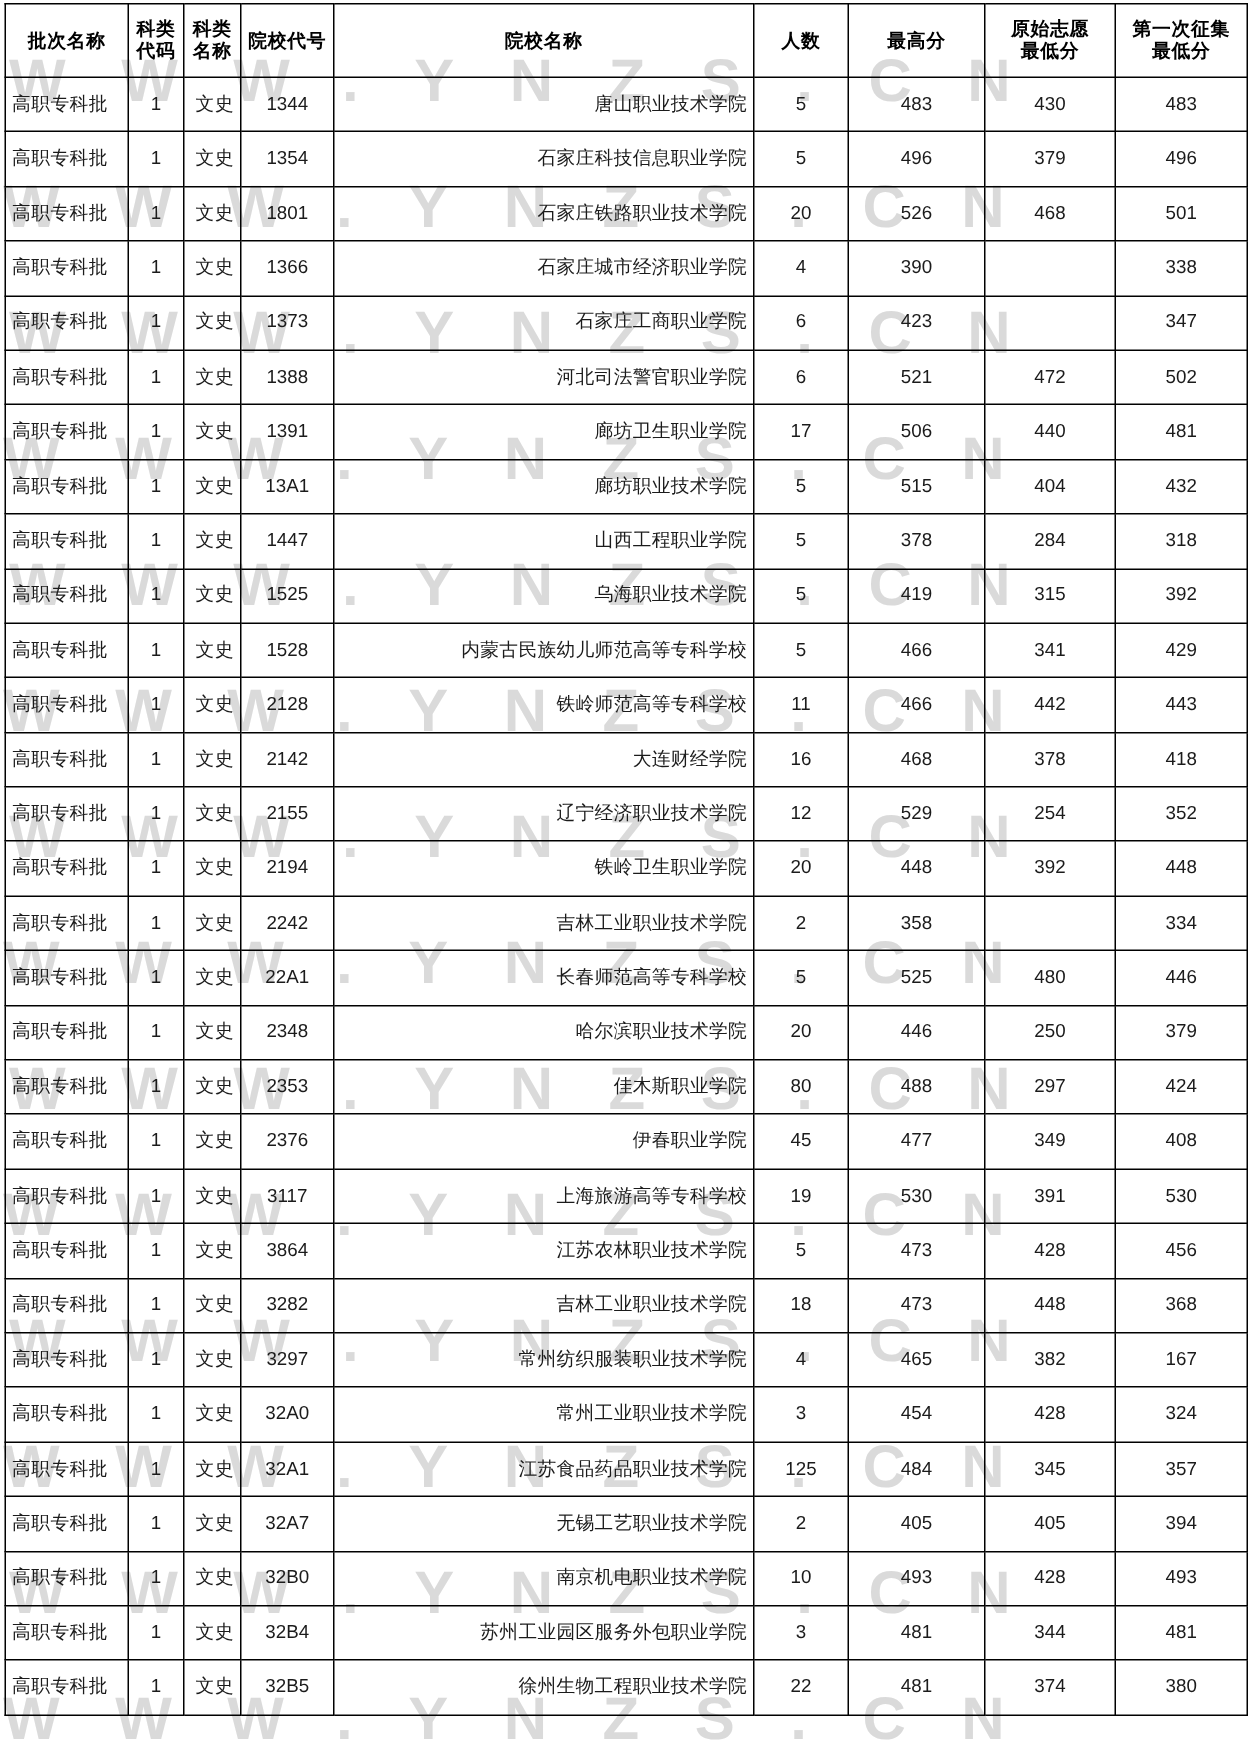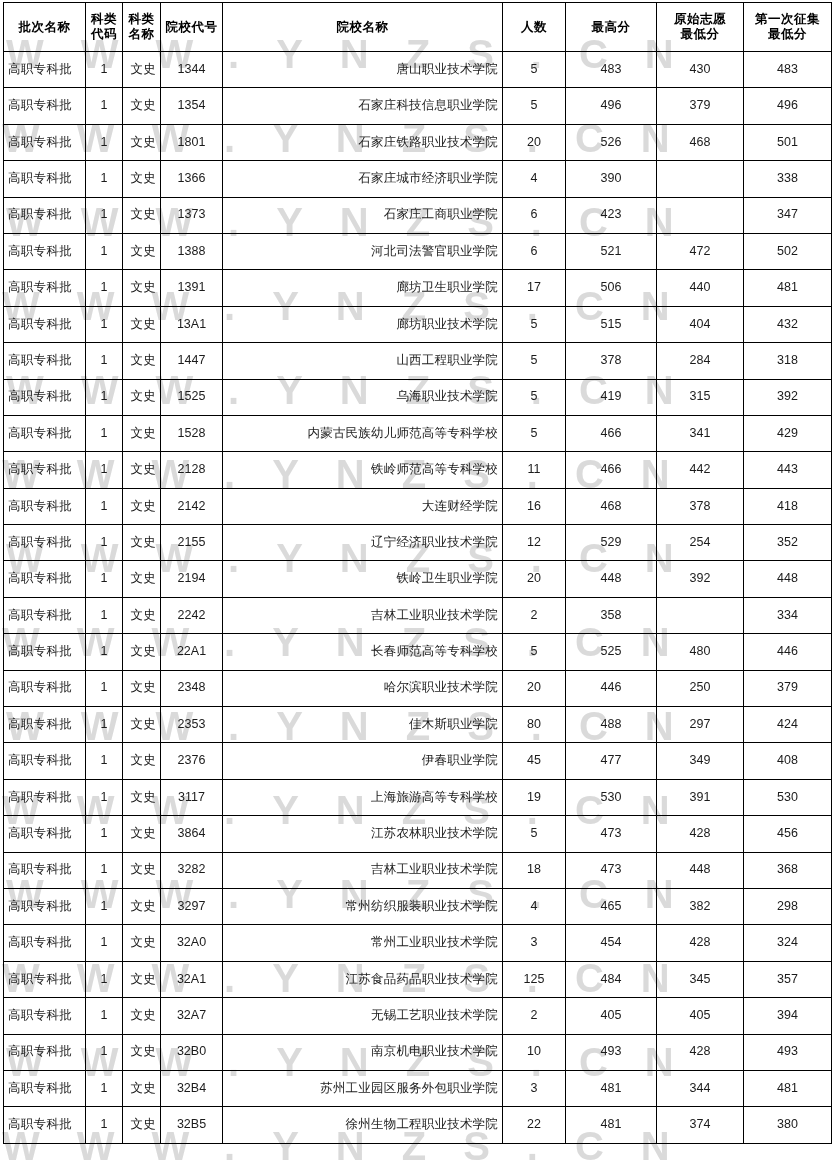"298" td.c-firstmin { text: 298 -> 167 }
